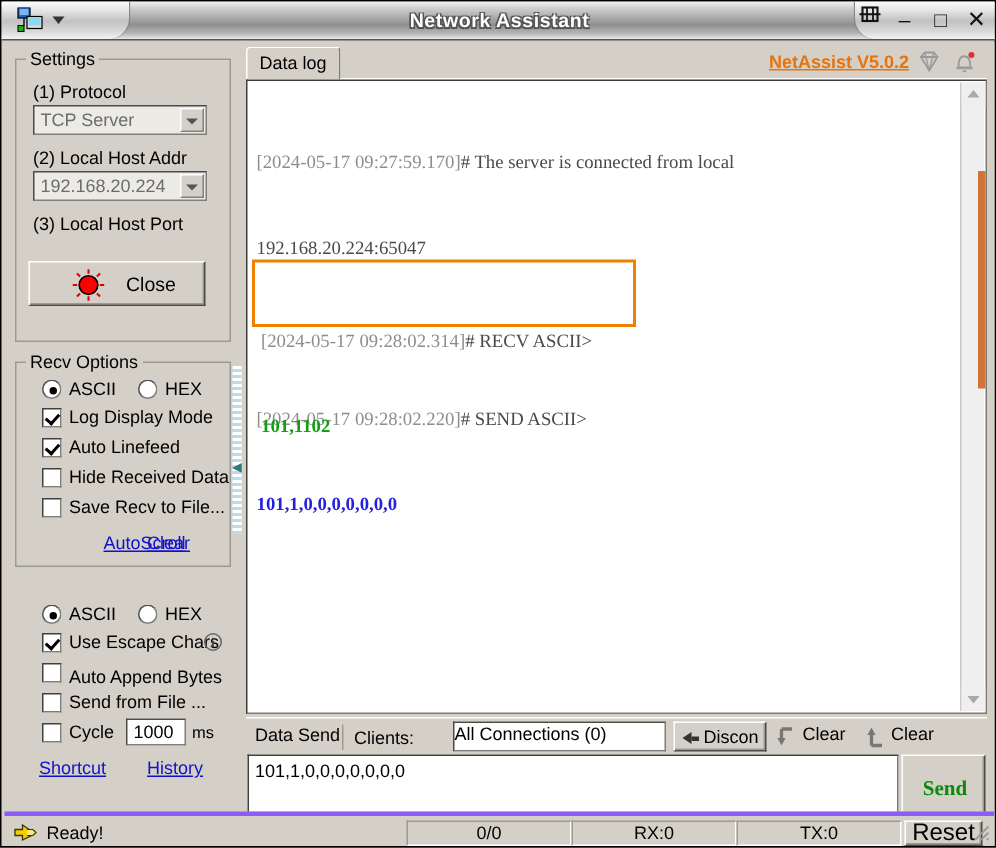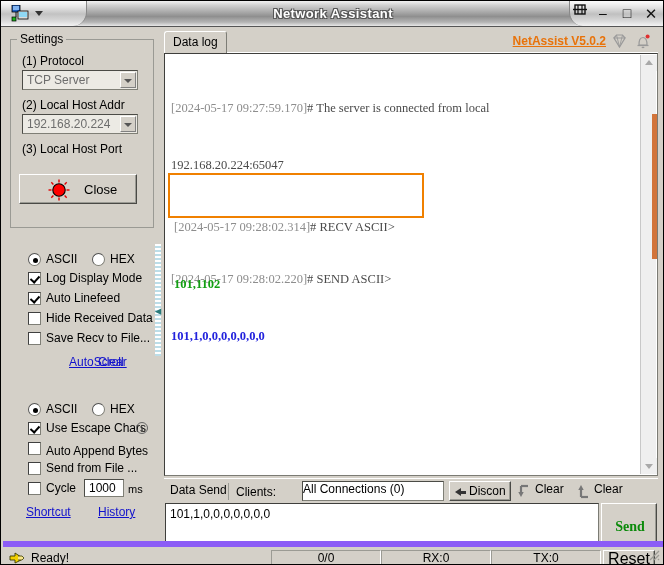"Recv Options" fieldset.grp { html: none -> <fieldset> <legend>Recv Options</legend> </fieldset> }
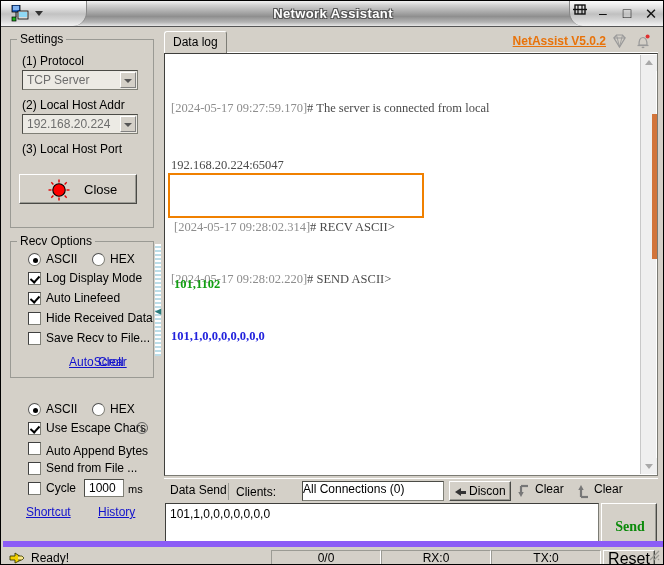"Ready!" .statusbar { border-top: 6px solid #8b5cf6 -> 3px solid #8b5cf6 }
